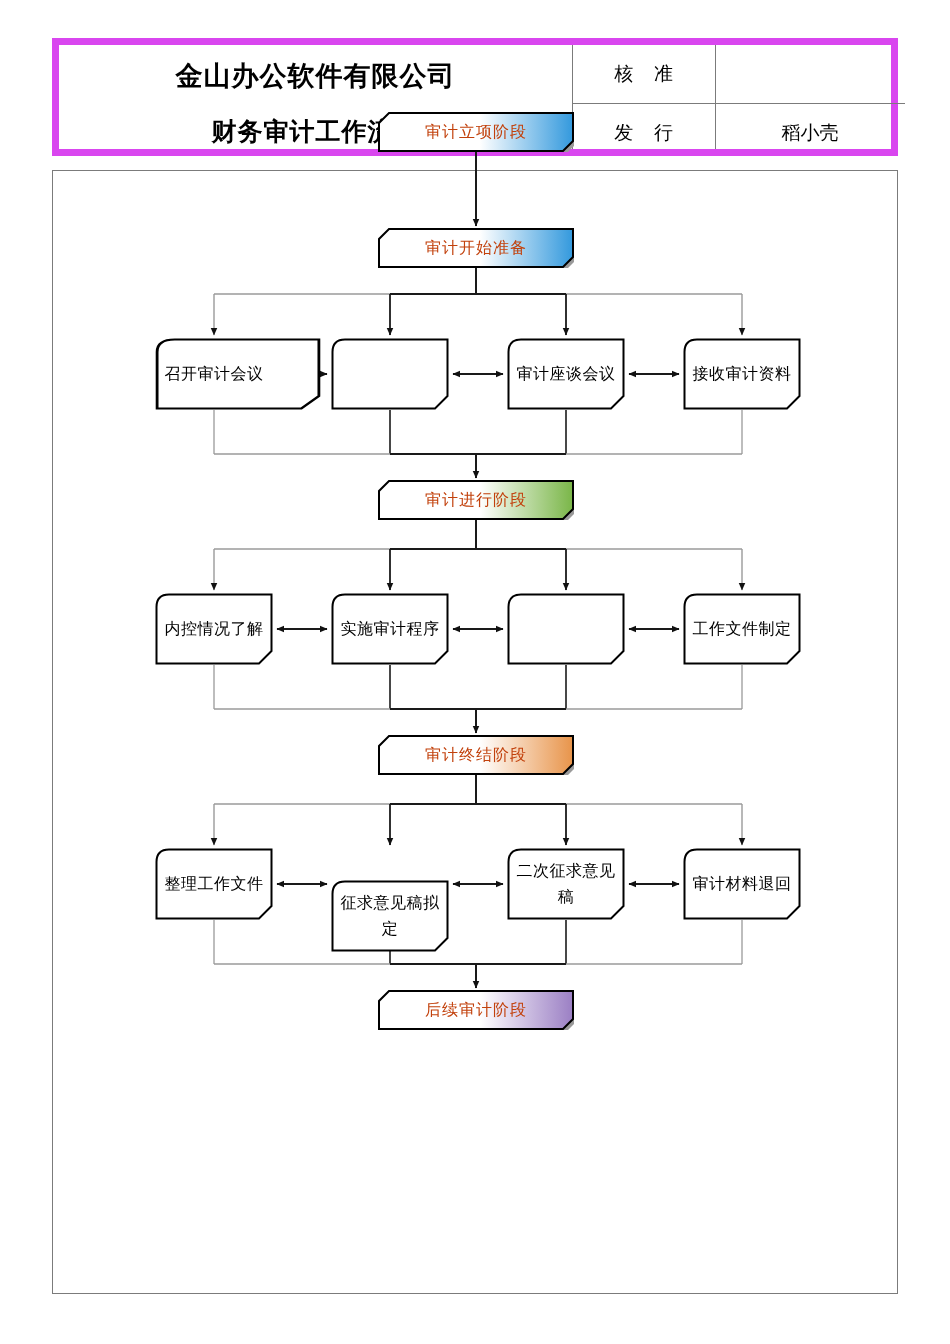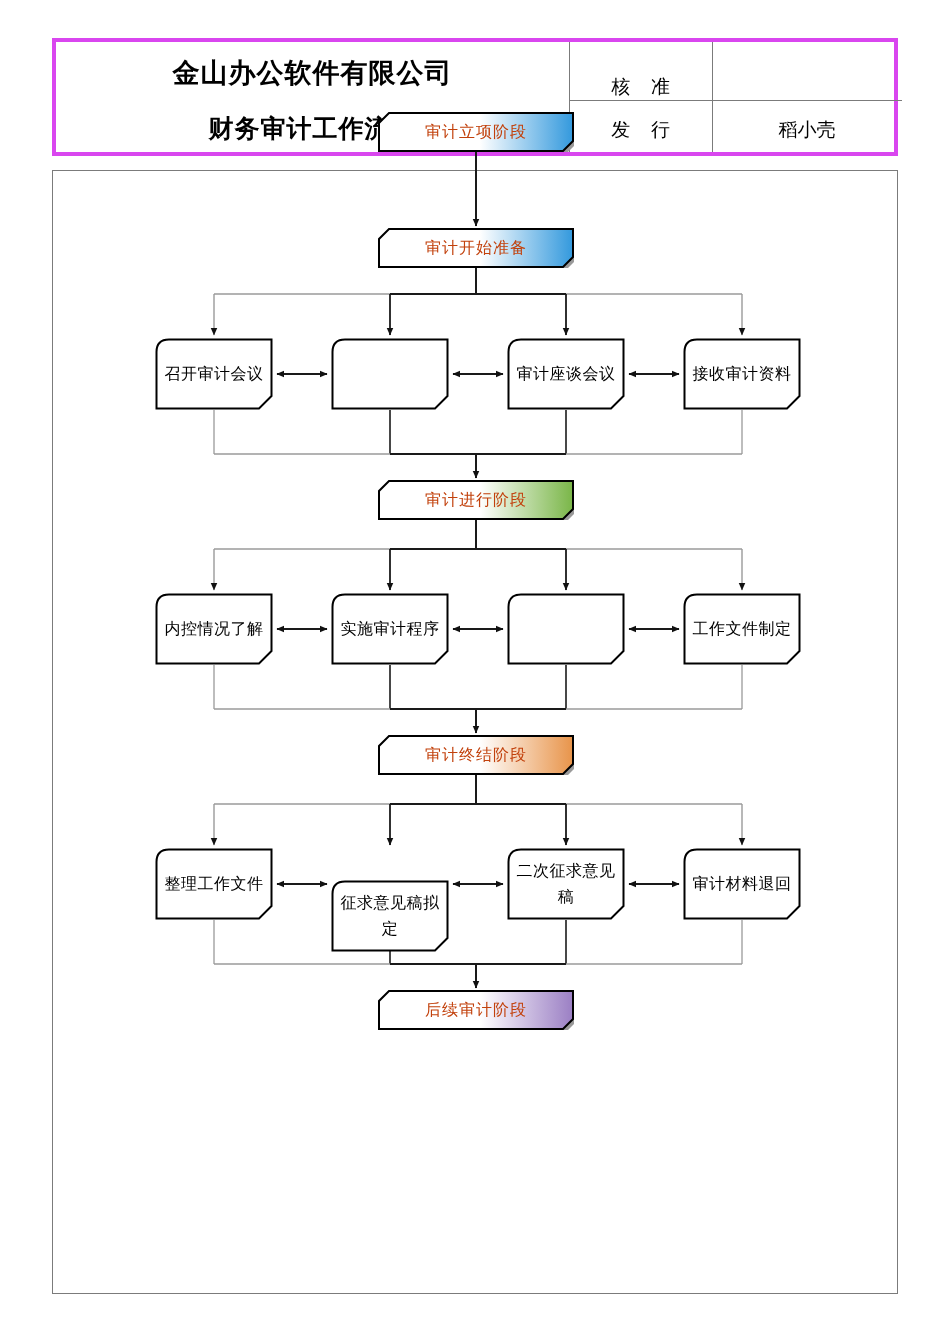"金山办公软件有限公司" .header-table { border: 4px solid #d946ef -> 7px solid #d946ef }
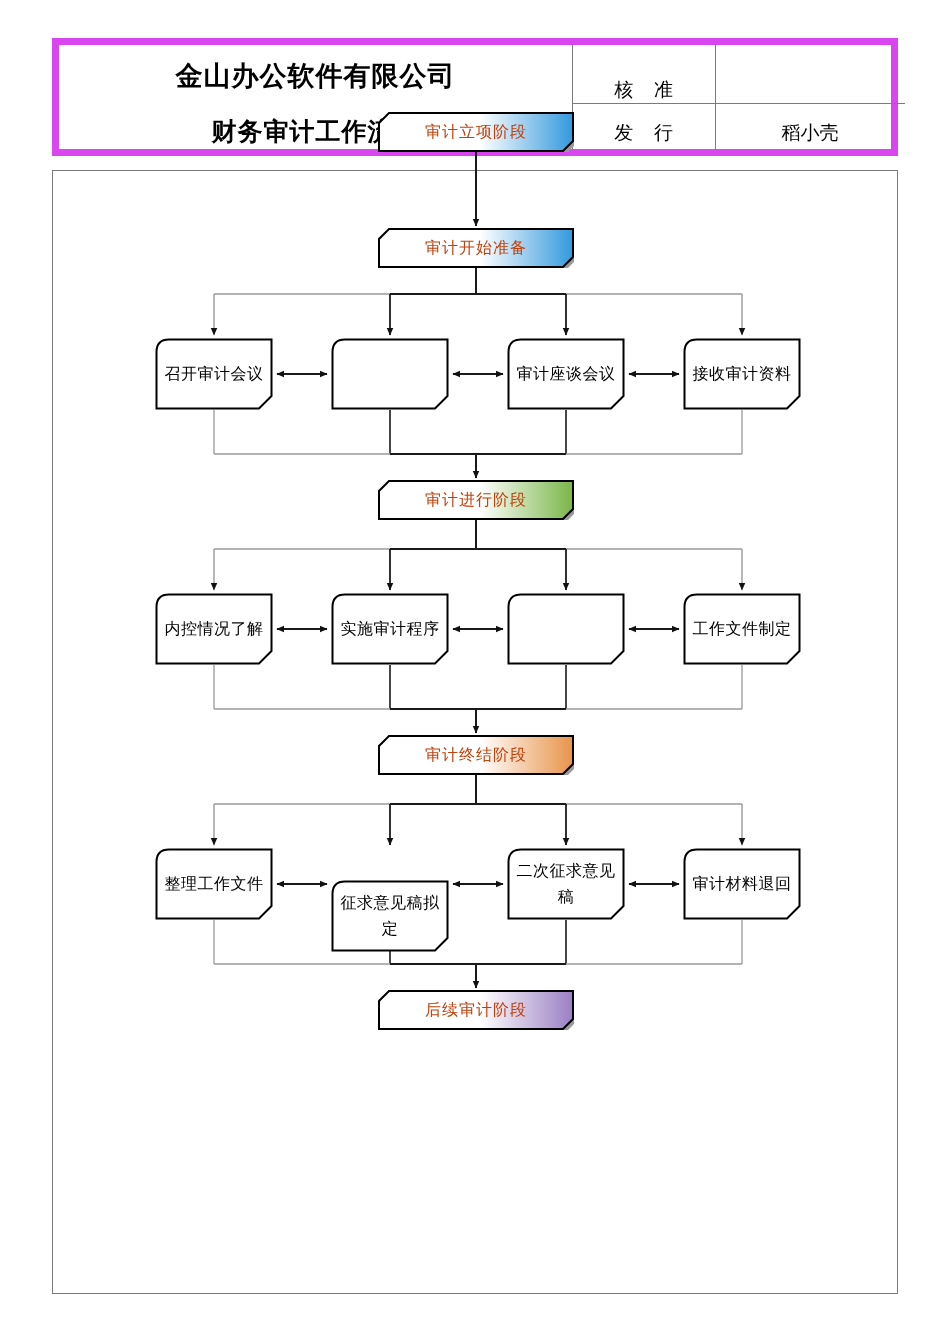"核 准" .hdr-label-approve { top: 16px -> 0 }
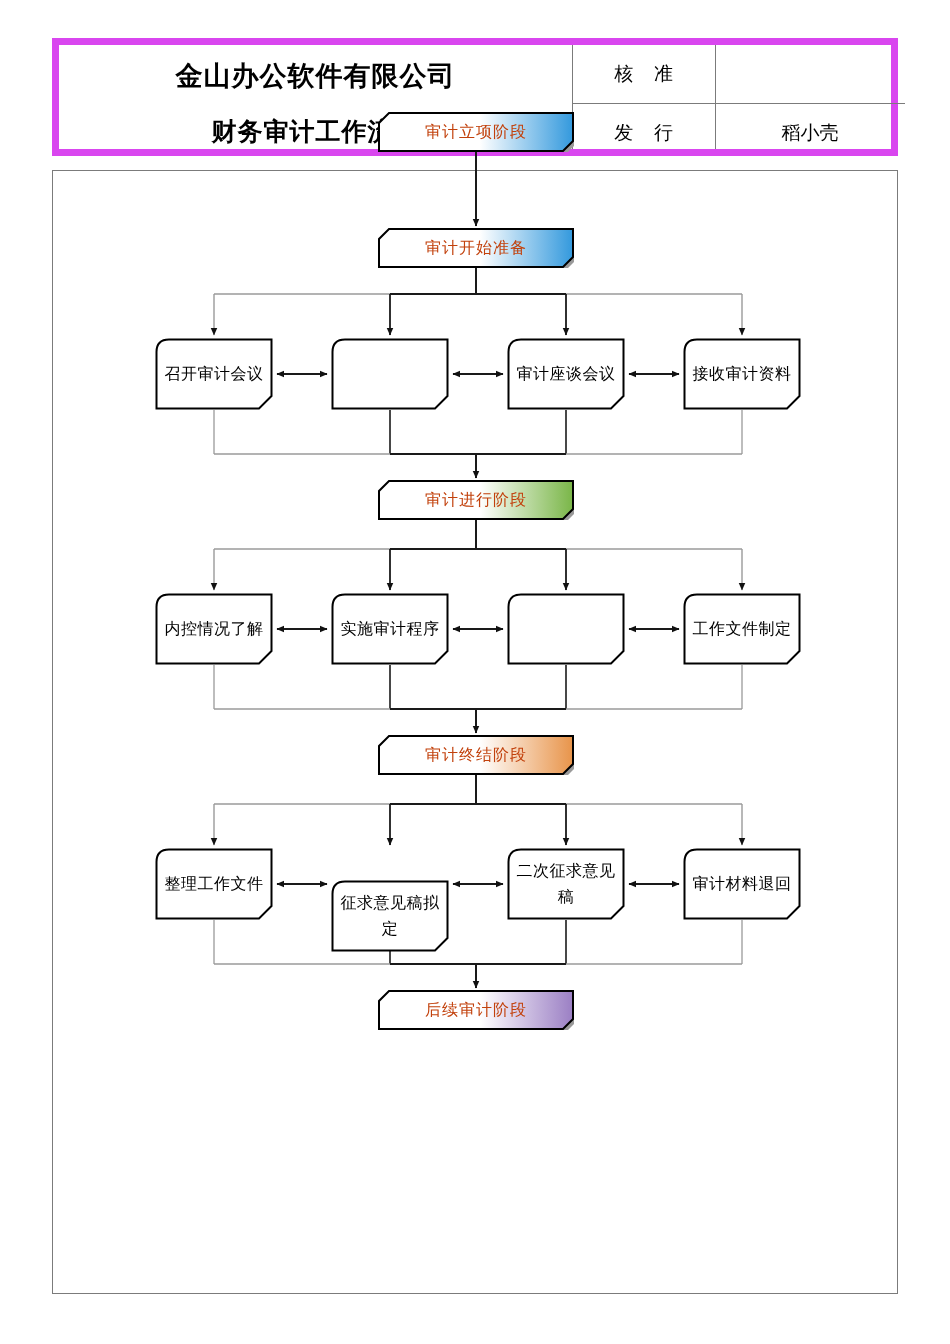"召开审计会议" div.pbox { padding-left: none -> 48px }
